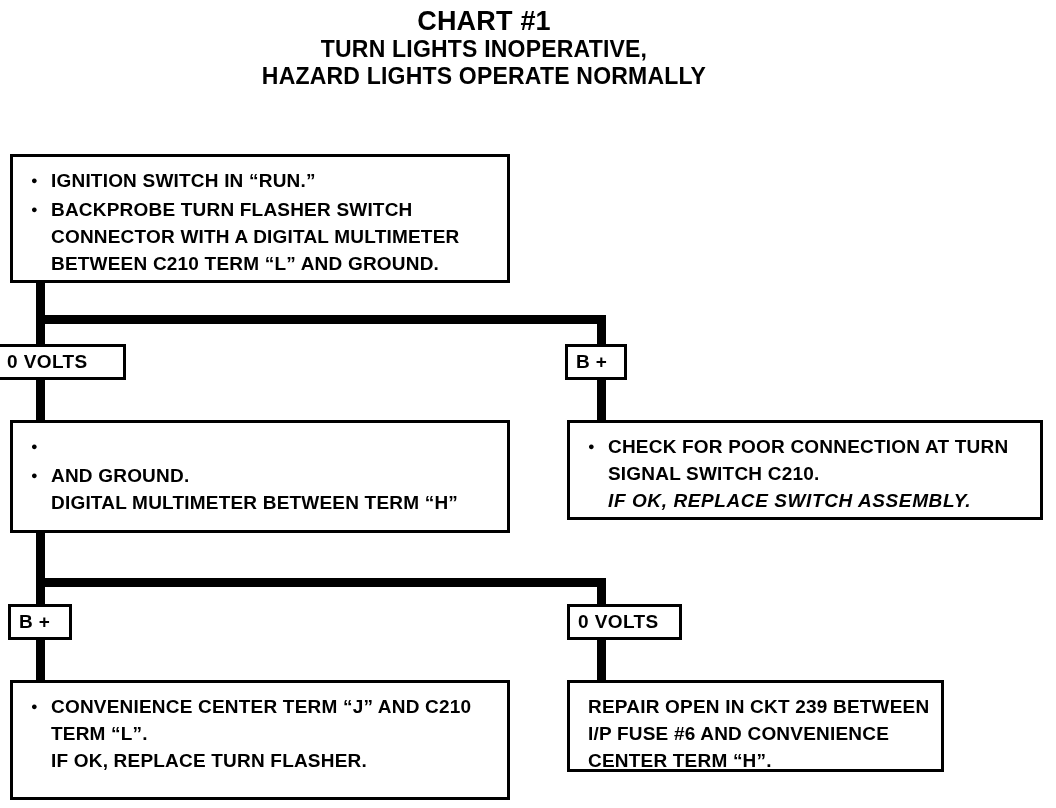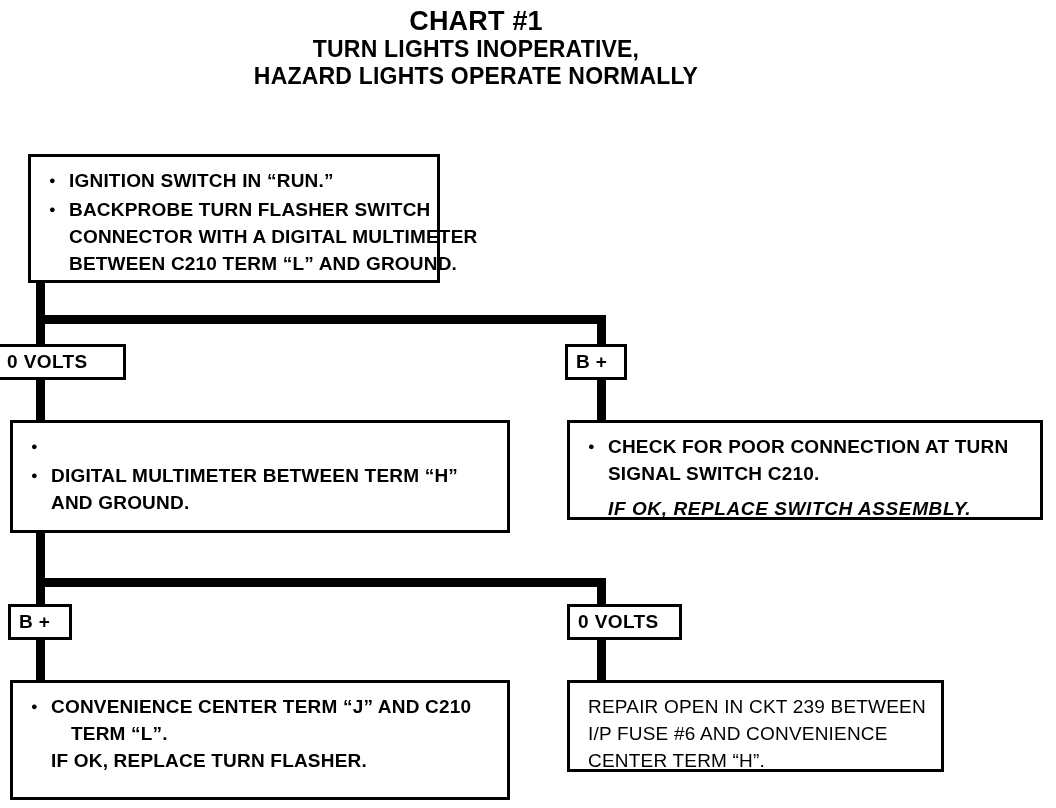"CHART #1" #title-block { left: 8px -> 16px }
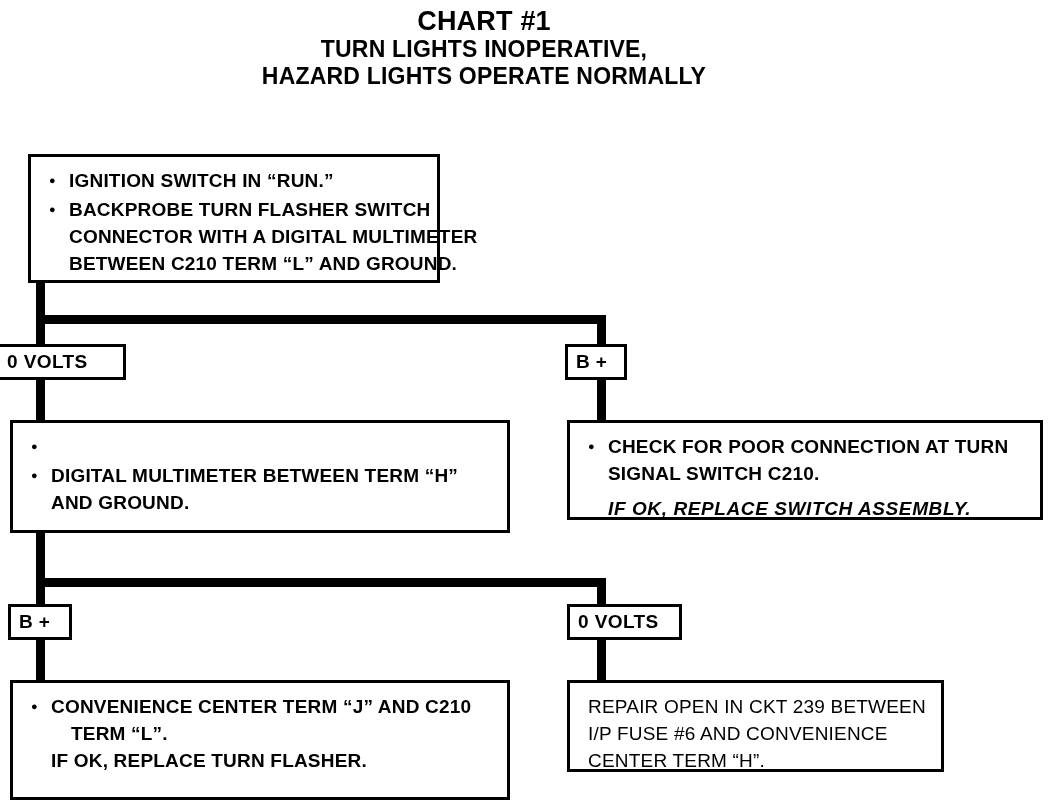"IGNITION SWITCH IN “RUN.”" div.node { left: 28px -> 10px; width: 412px -> 500px }
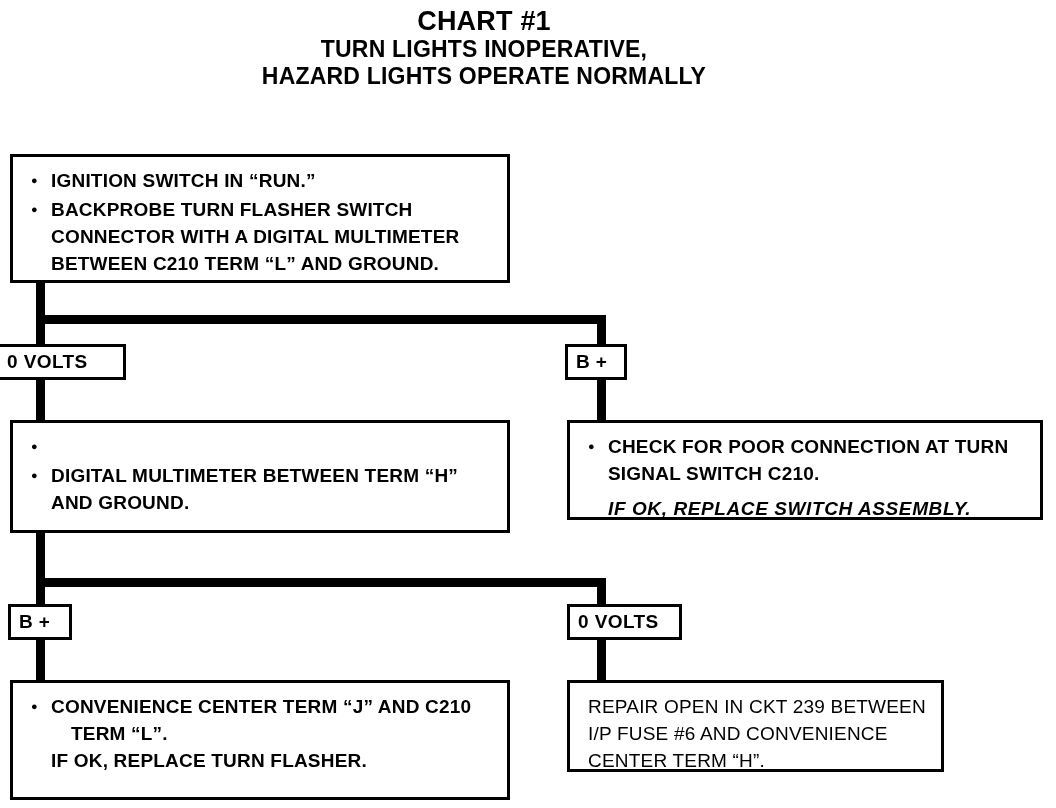"DIGITAL MULTIMETER BETWEEN TERM “H”" span.line { order: before "AND GROUND." -> after "AND GROUND." }
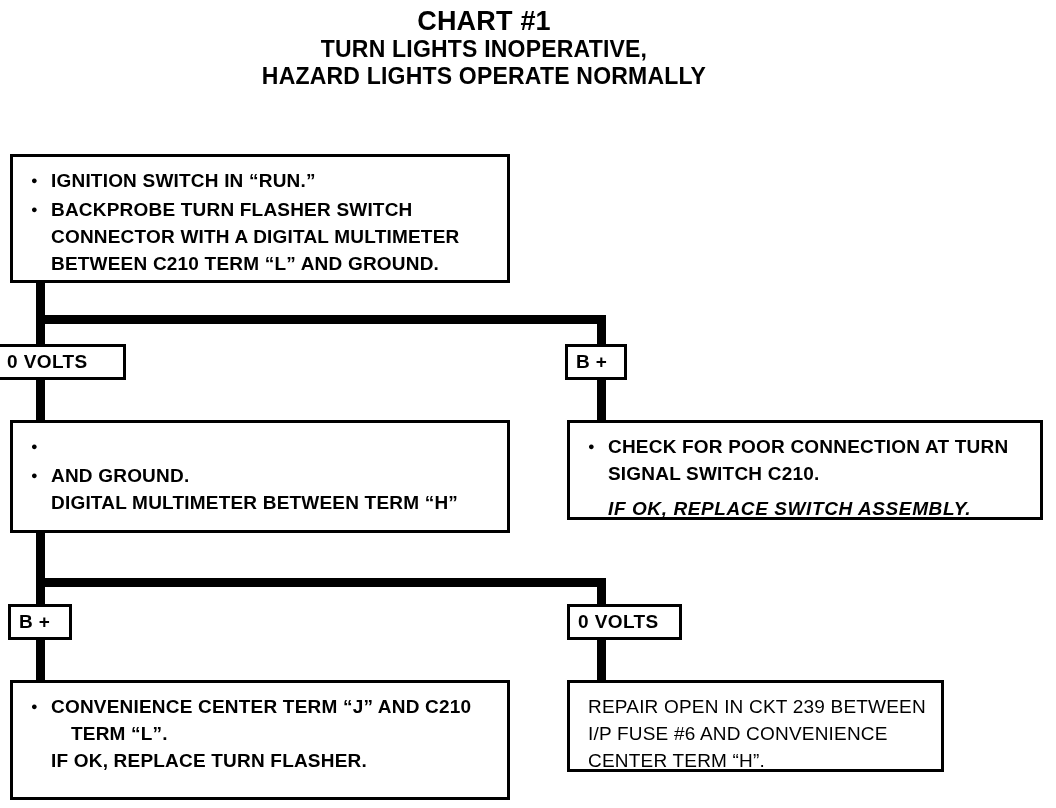"IF OK, REPLACE SWITCH ASSEMBLY." .bullet-text .line.italic { margin-top: 8px -> none }
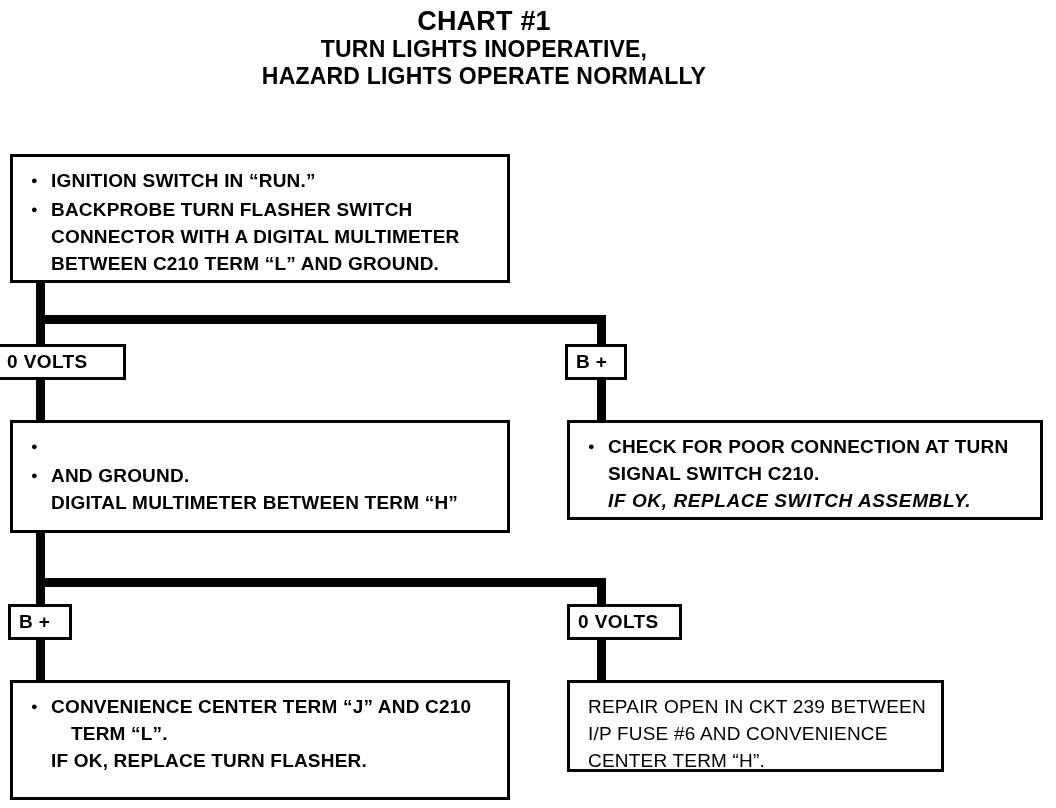"REPAIR OPEN IN CKT 239" .plain-text .line { font-weight: normal -> bold }
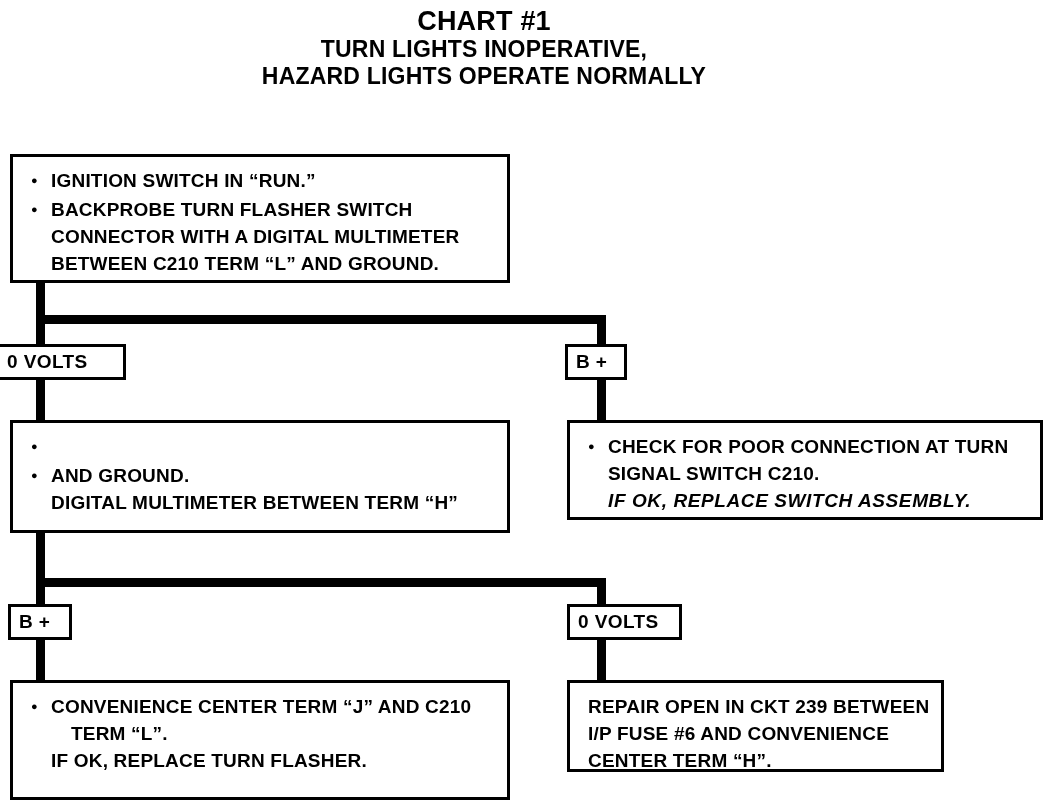"TERM “L”." span.line { margin-left: 20px -> none }
